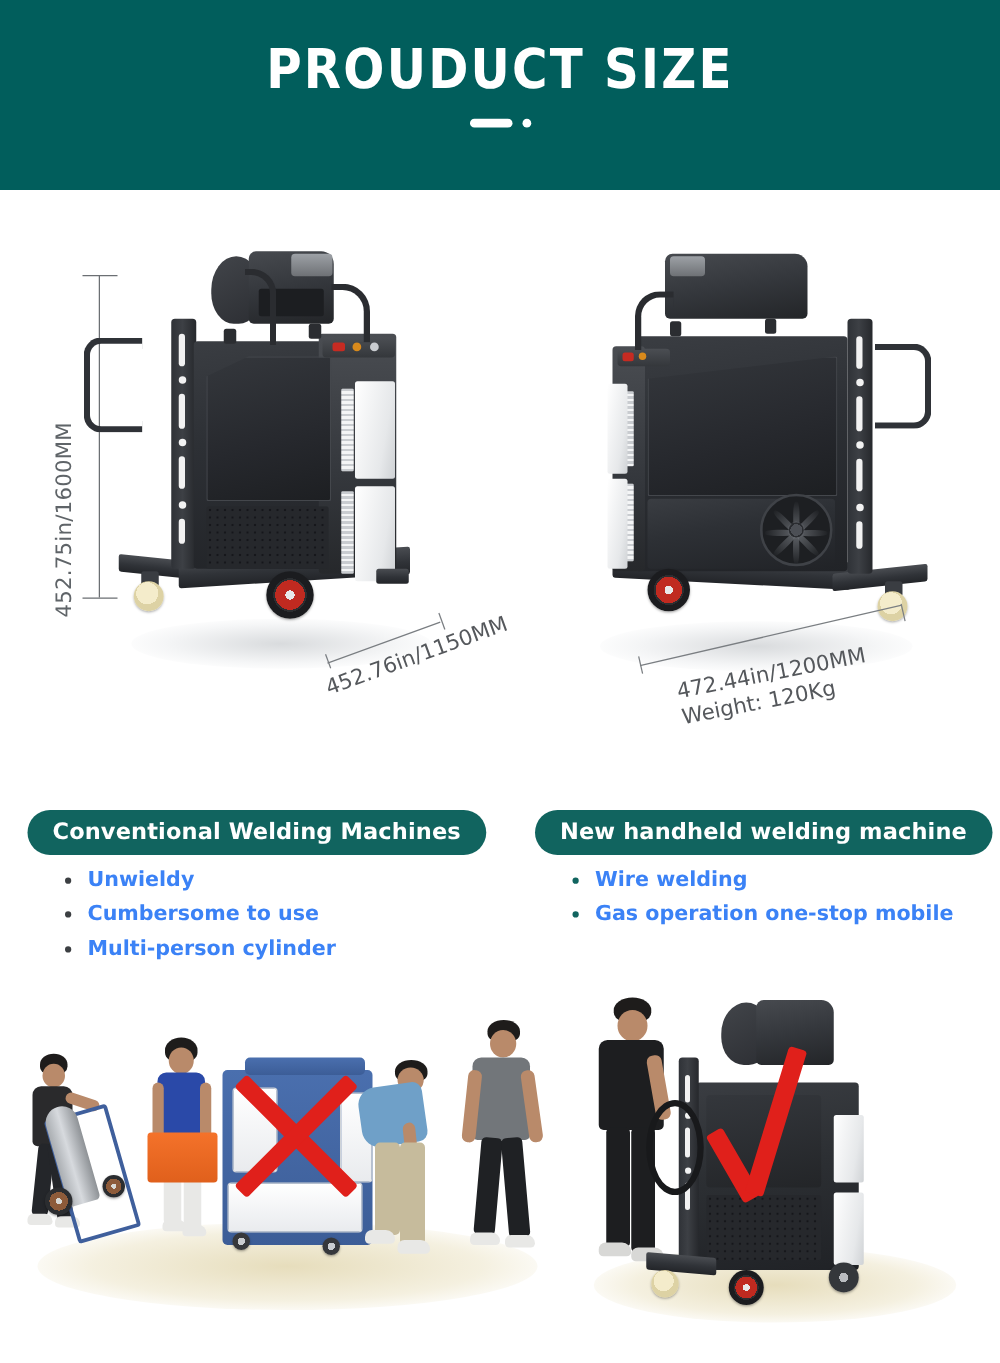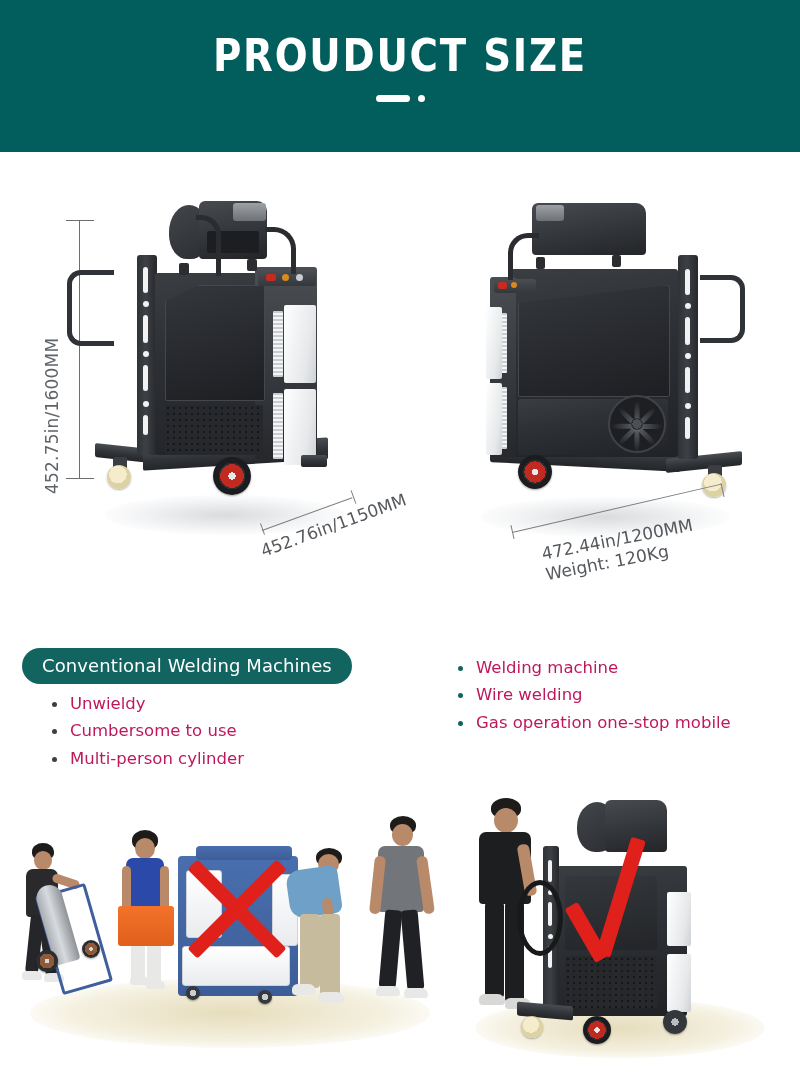"Conventional Welding Machines" .compare-col { font-weight: none -> bold }
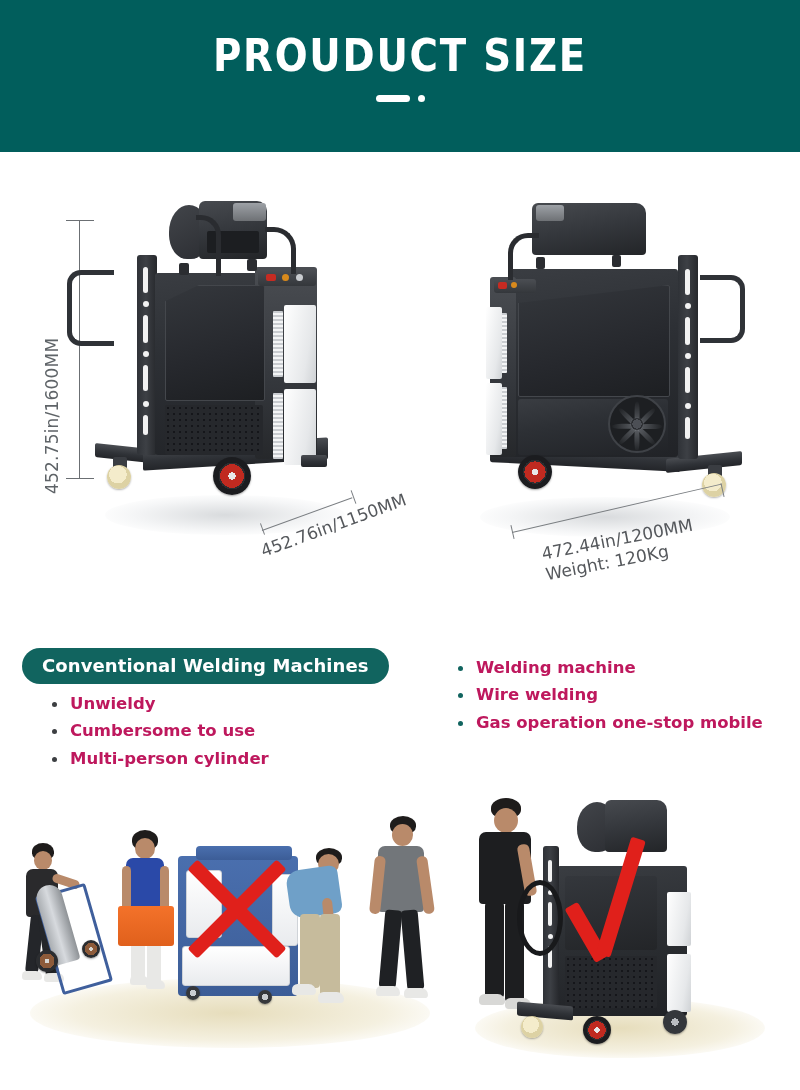"New handheld welding machine" div.pill { html: none -> <div>New handheld welding machine</div> }
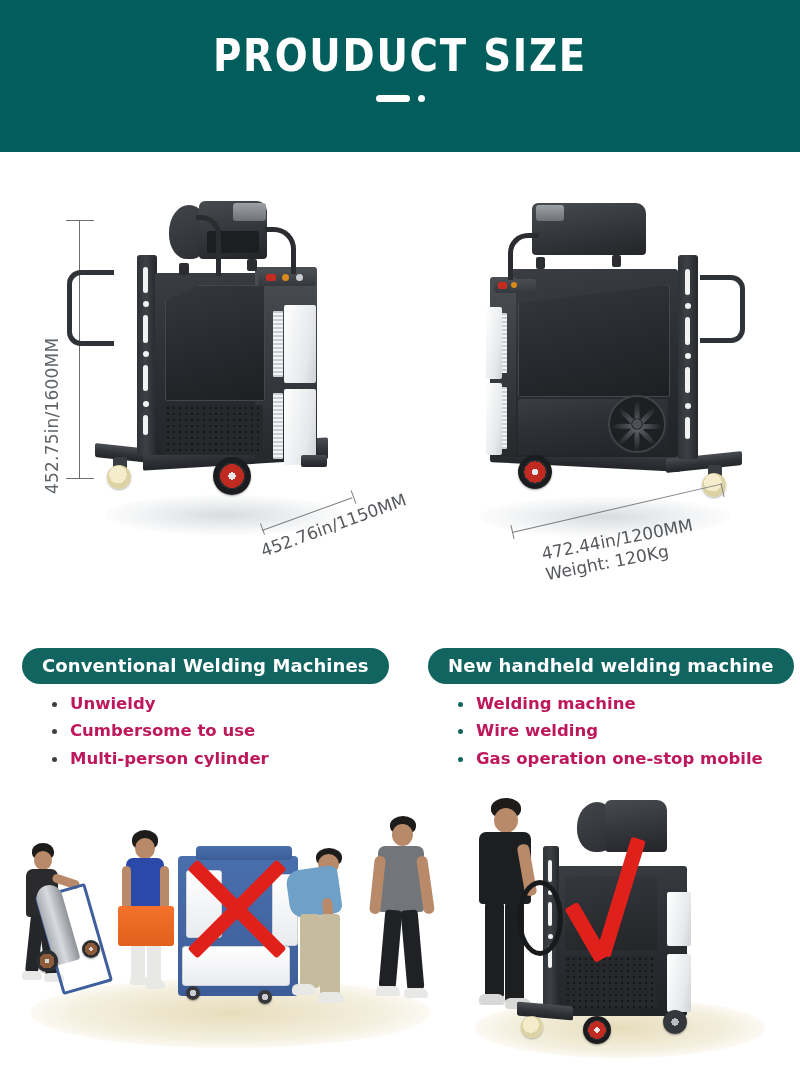"Unwieldy" .bullets li { color: #be185d -> #3b82f6 }
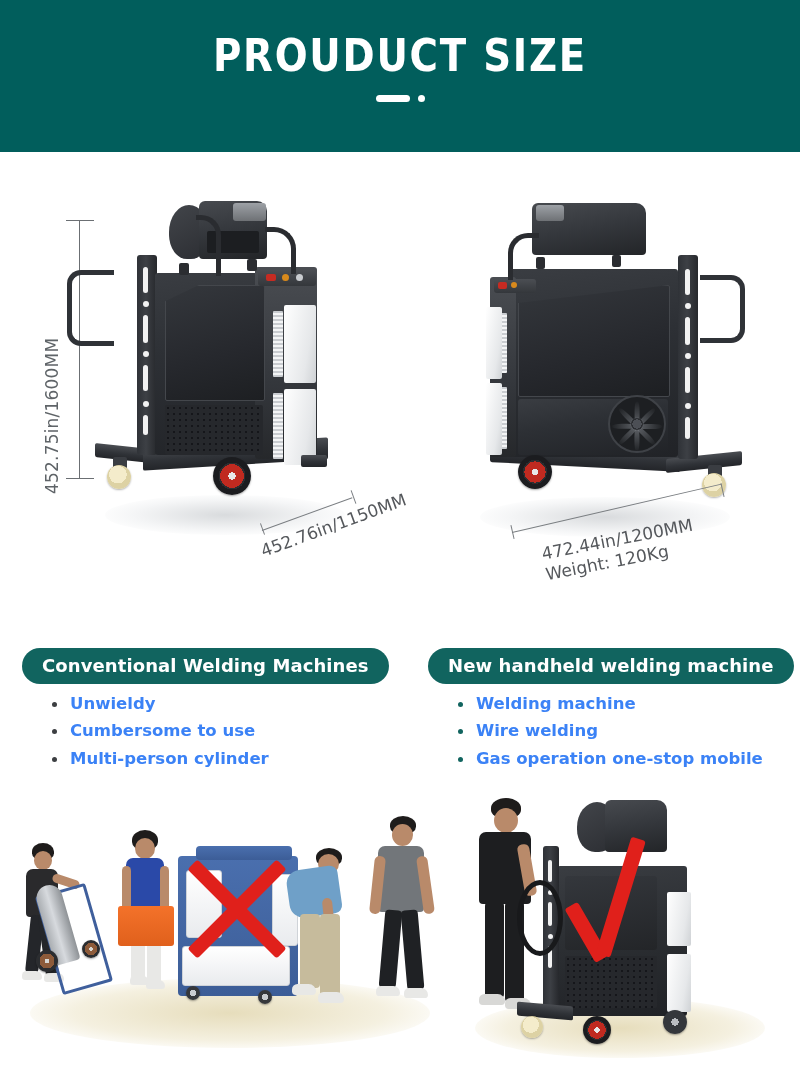"Welding machine" li { html: <li>Welding machine</li> -> none }
